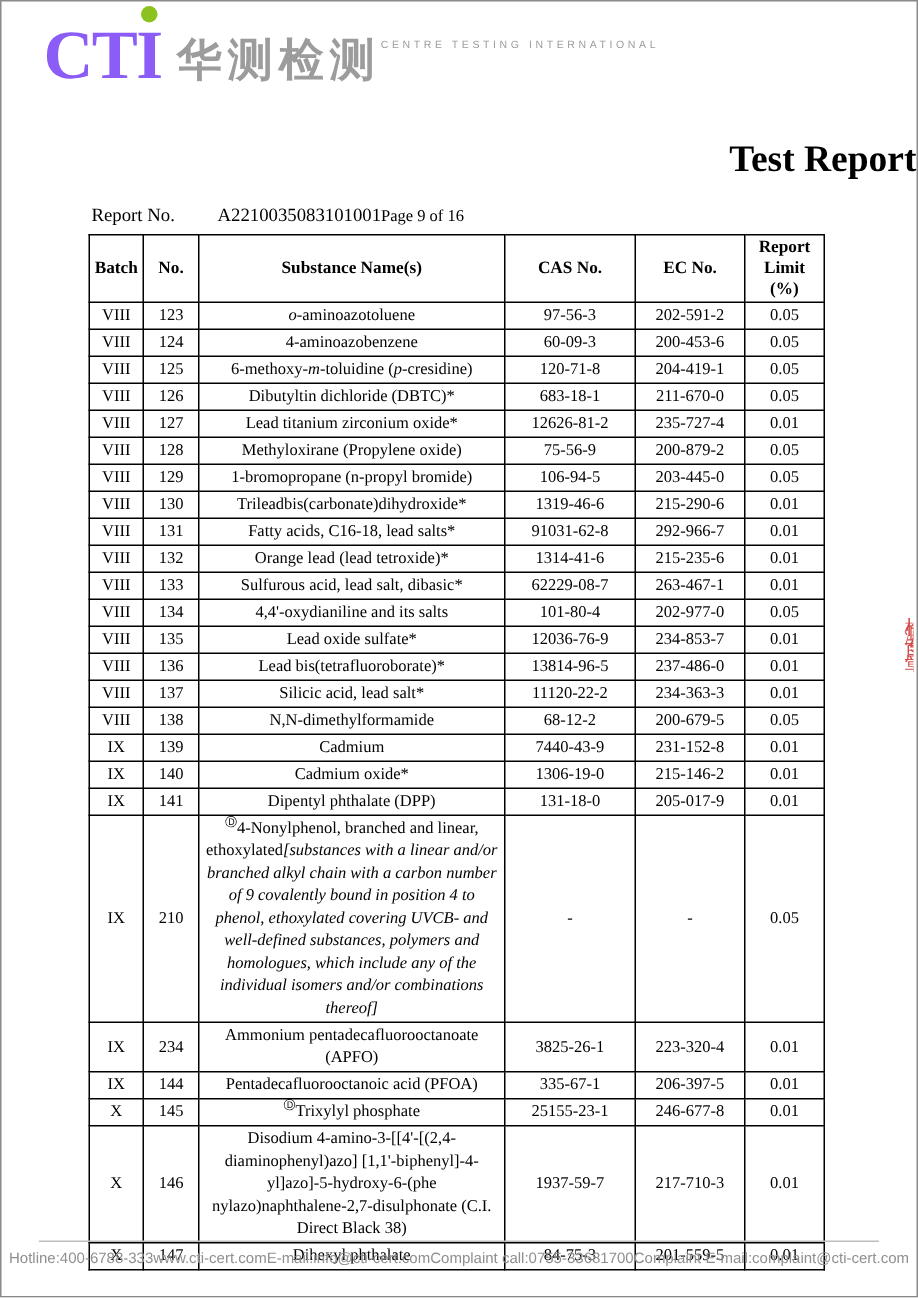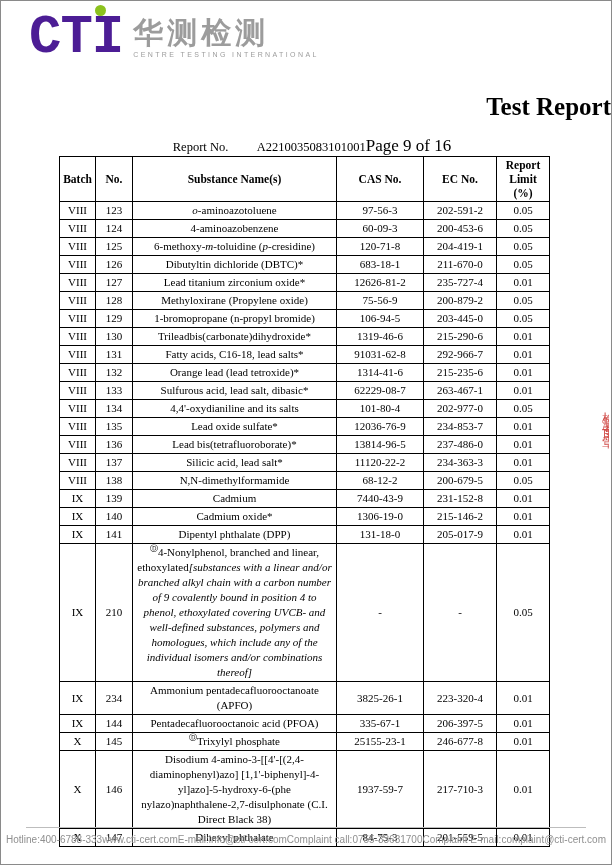"CTI" .cti-text { color: #4c1d95 -> #8b5cf6; font-family: Liberation Mono, monospace -> Liberation Serif, serif; font-size: 54px -> 46px }
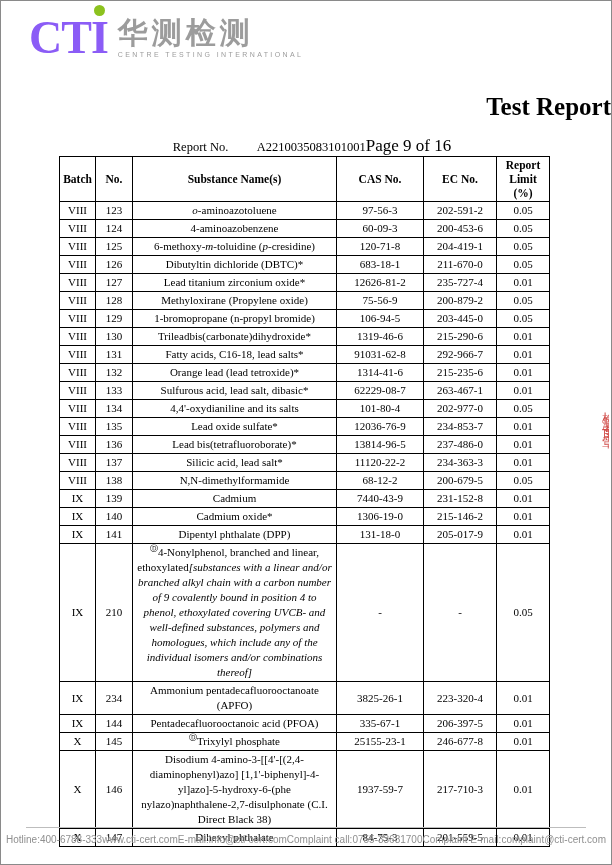"华测检测" .logo-cn { flex-direction: column -> row }
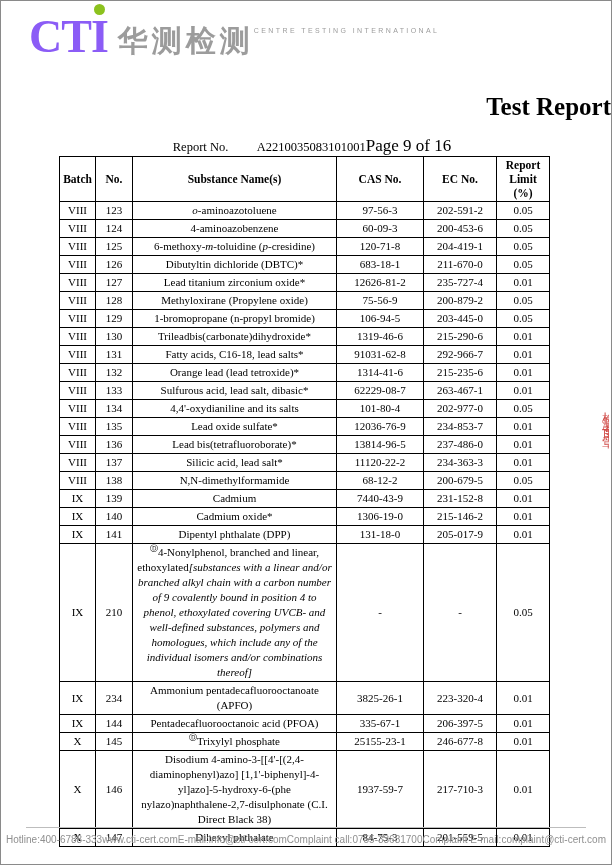"Report No. A2210035083101001" .report-line { justify-content: center -> flex-start }
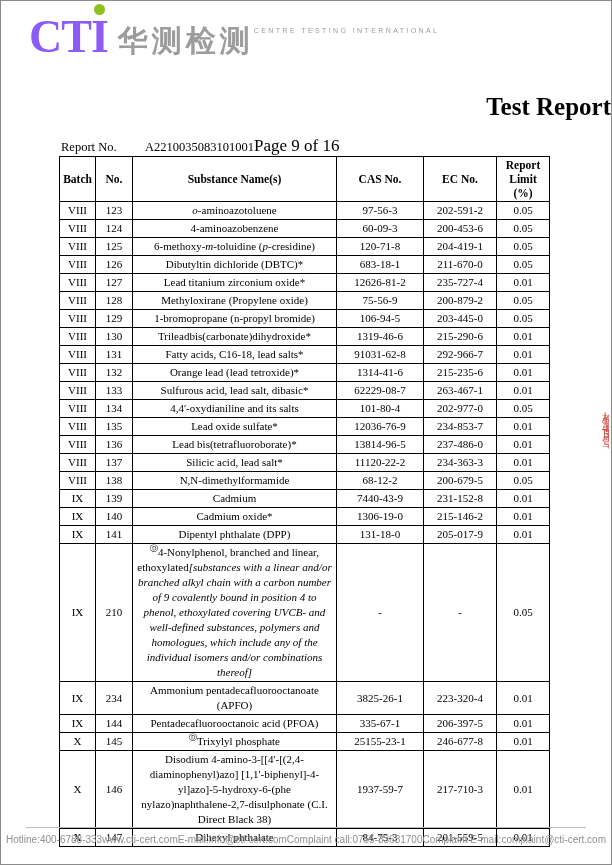"Page 9 of 16" .page-label { font-size: 17px -> 11px }
